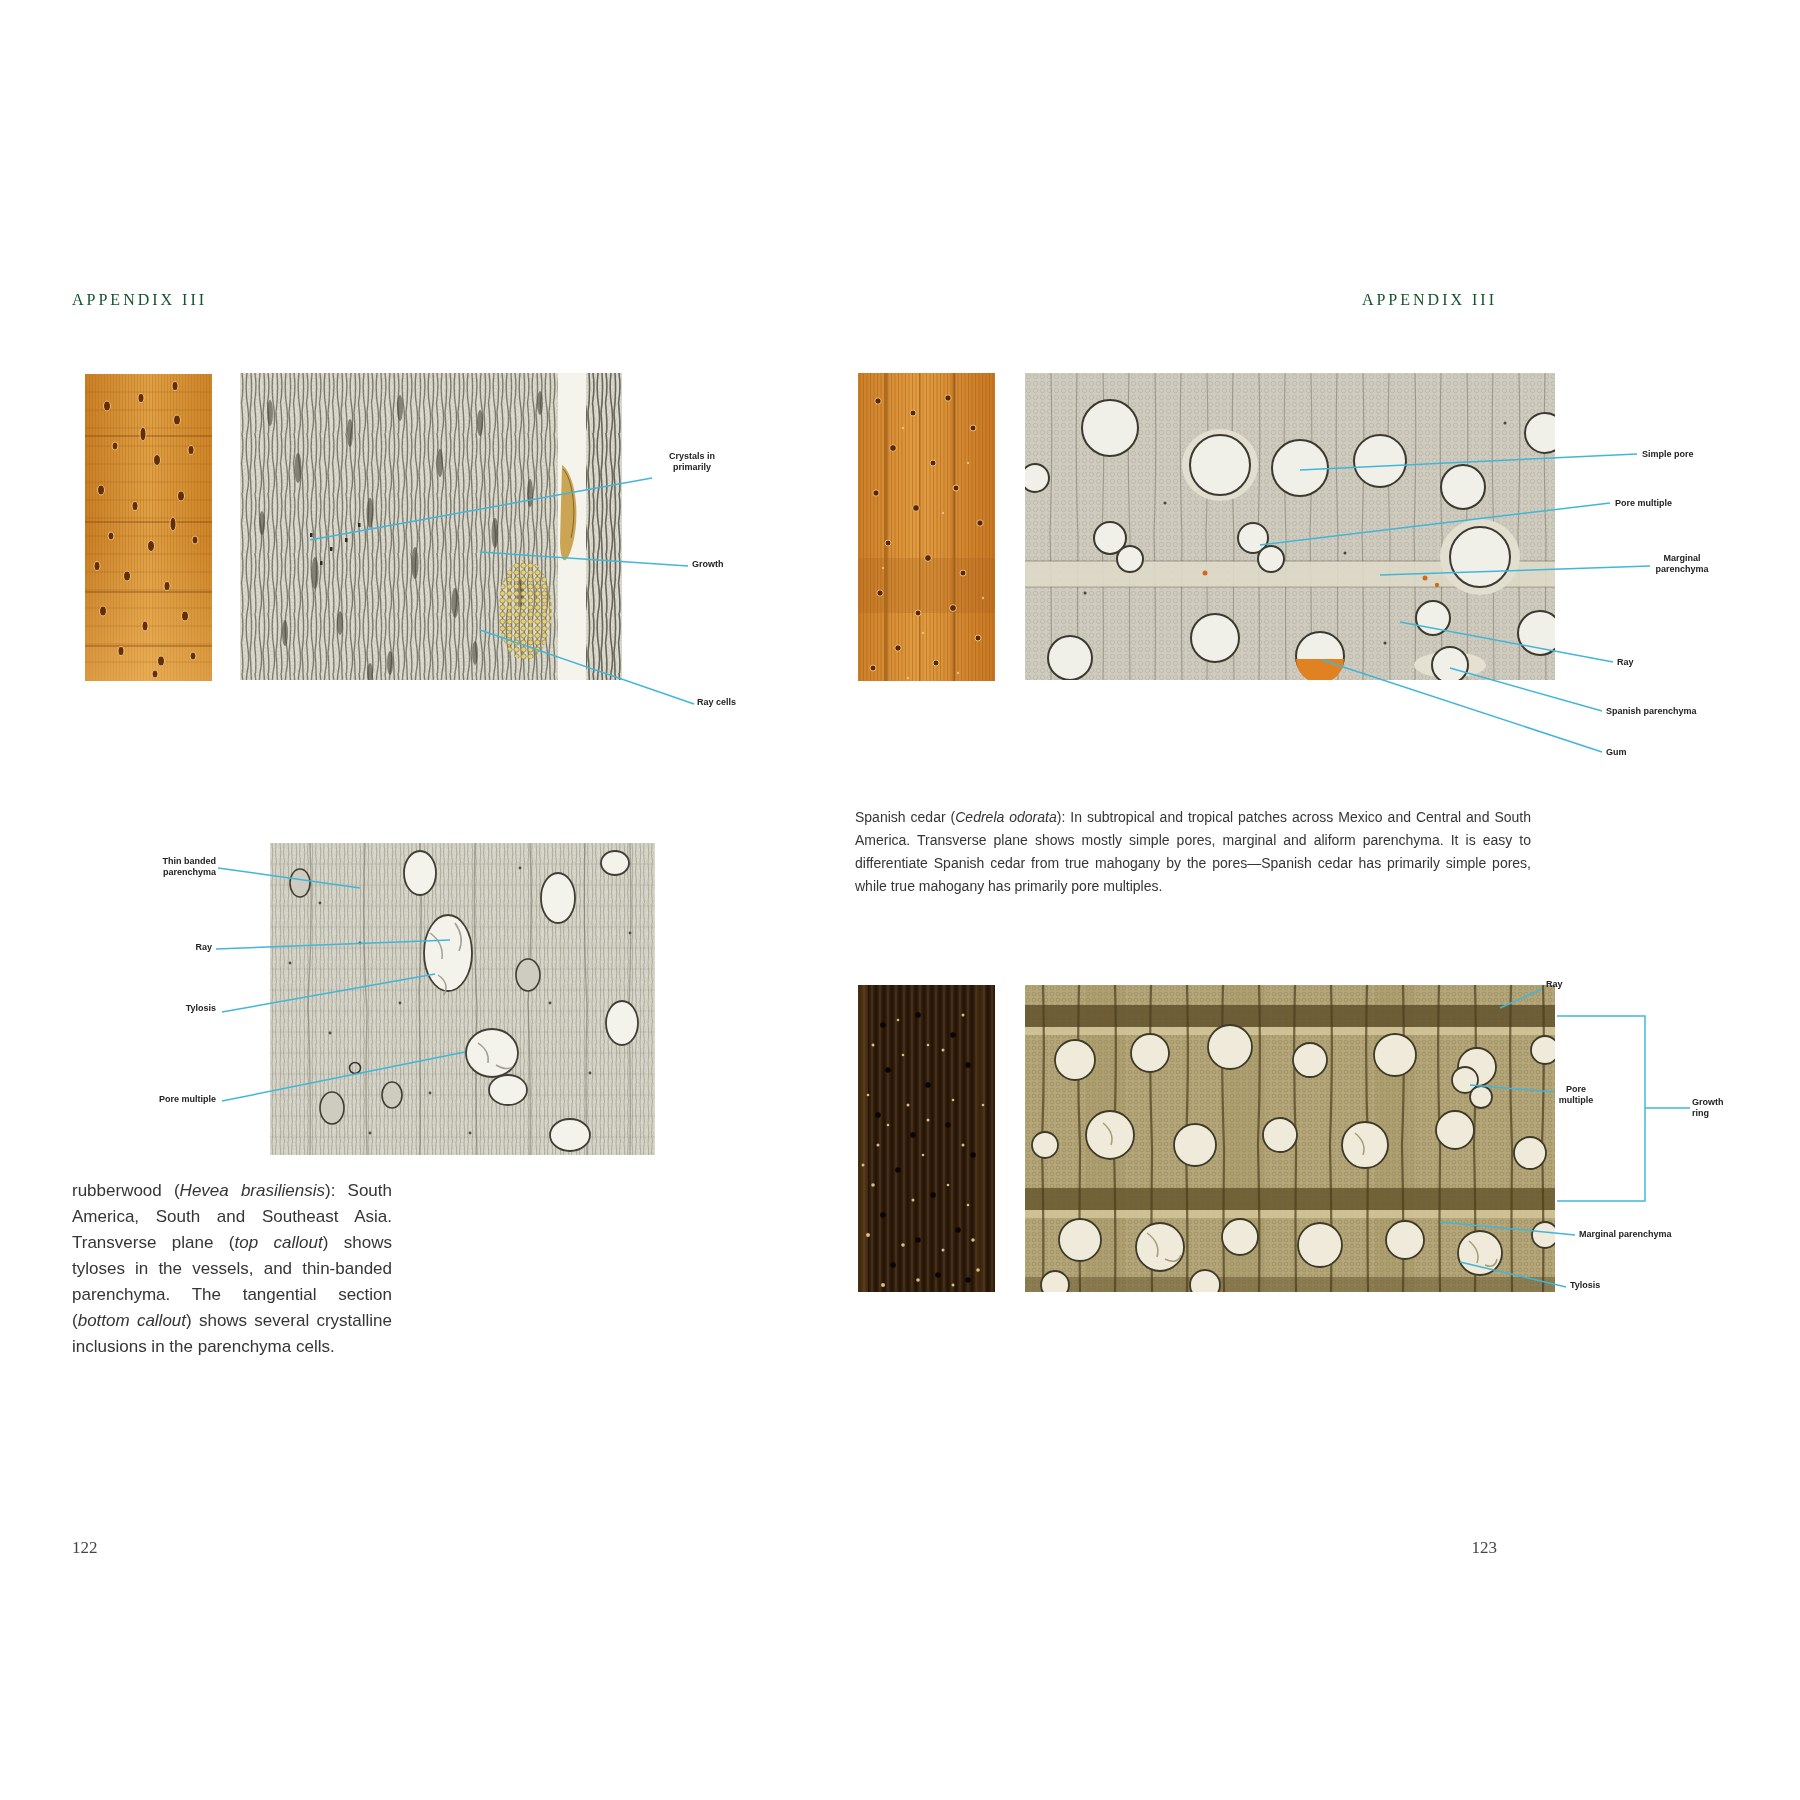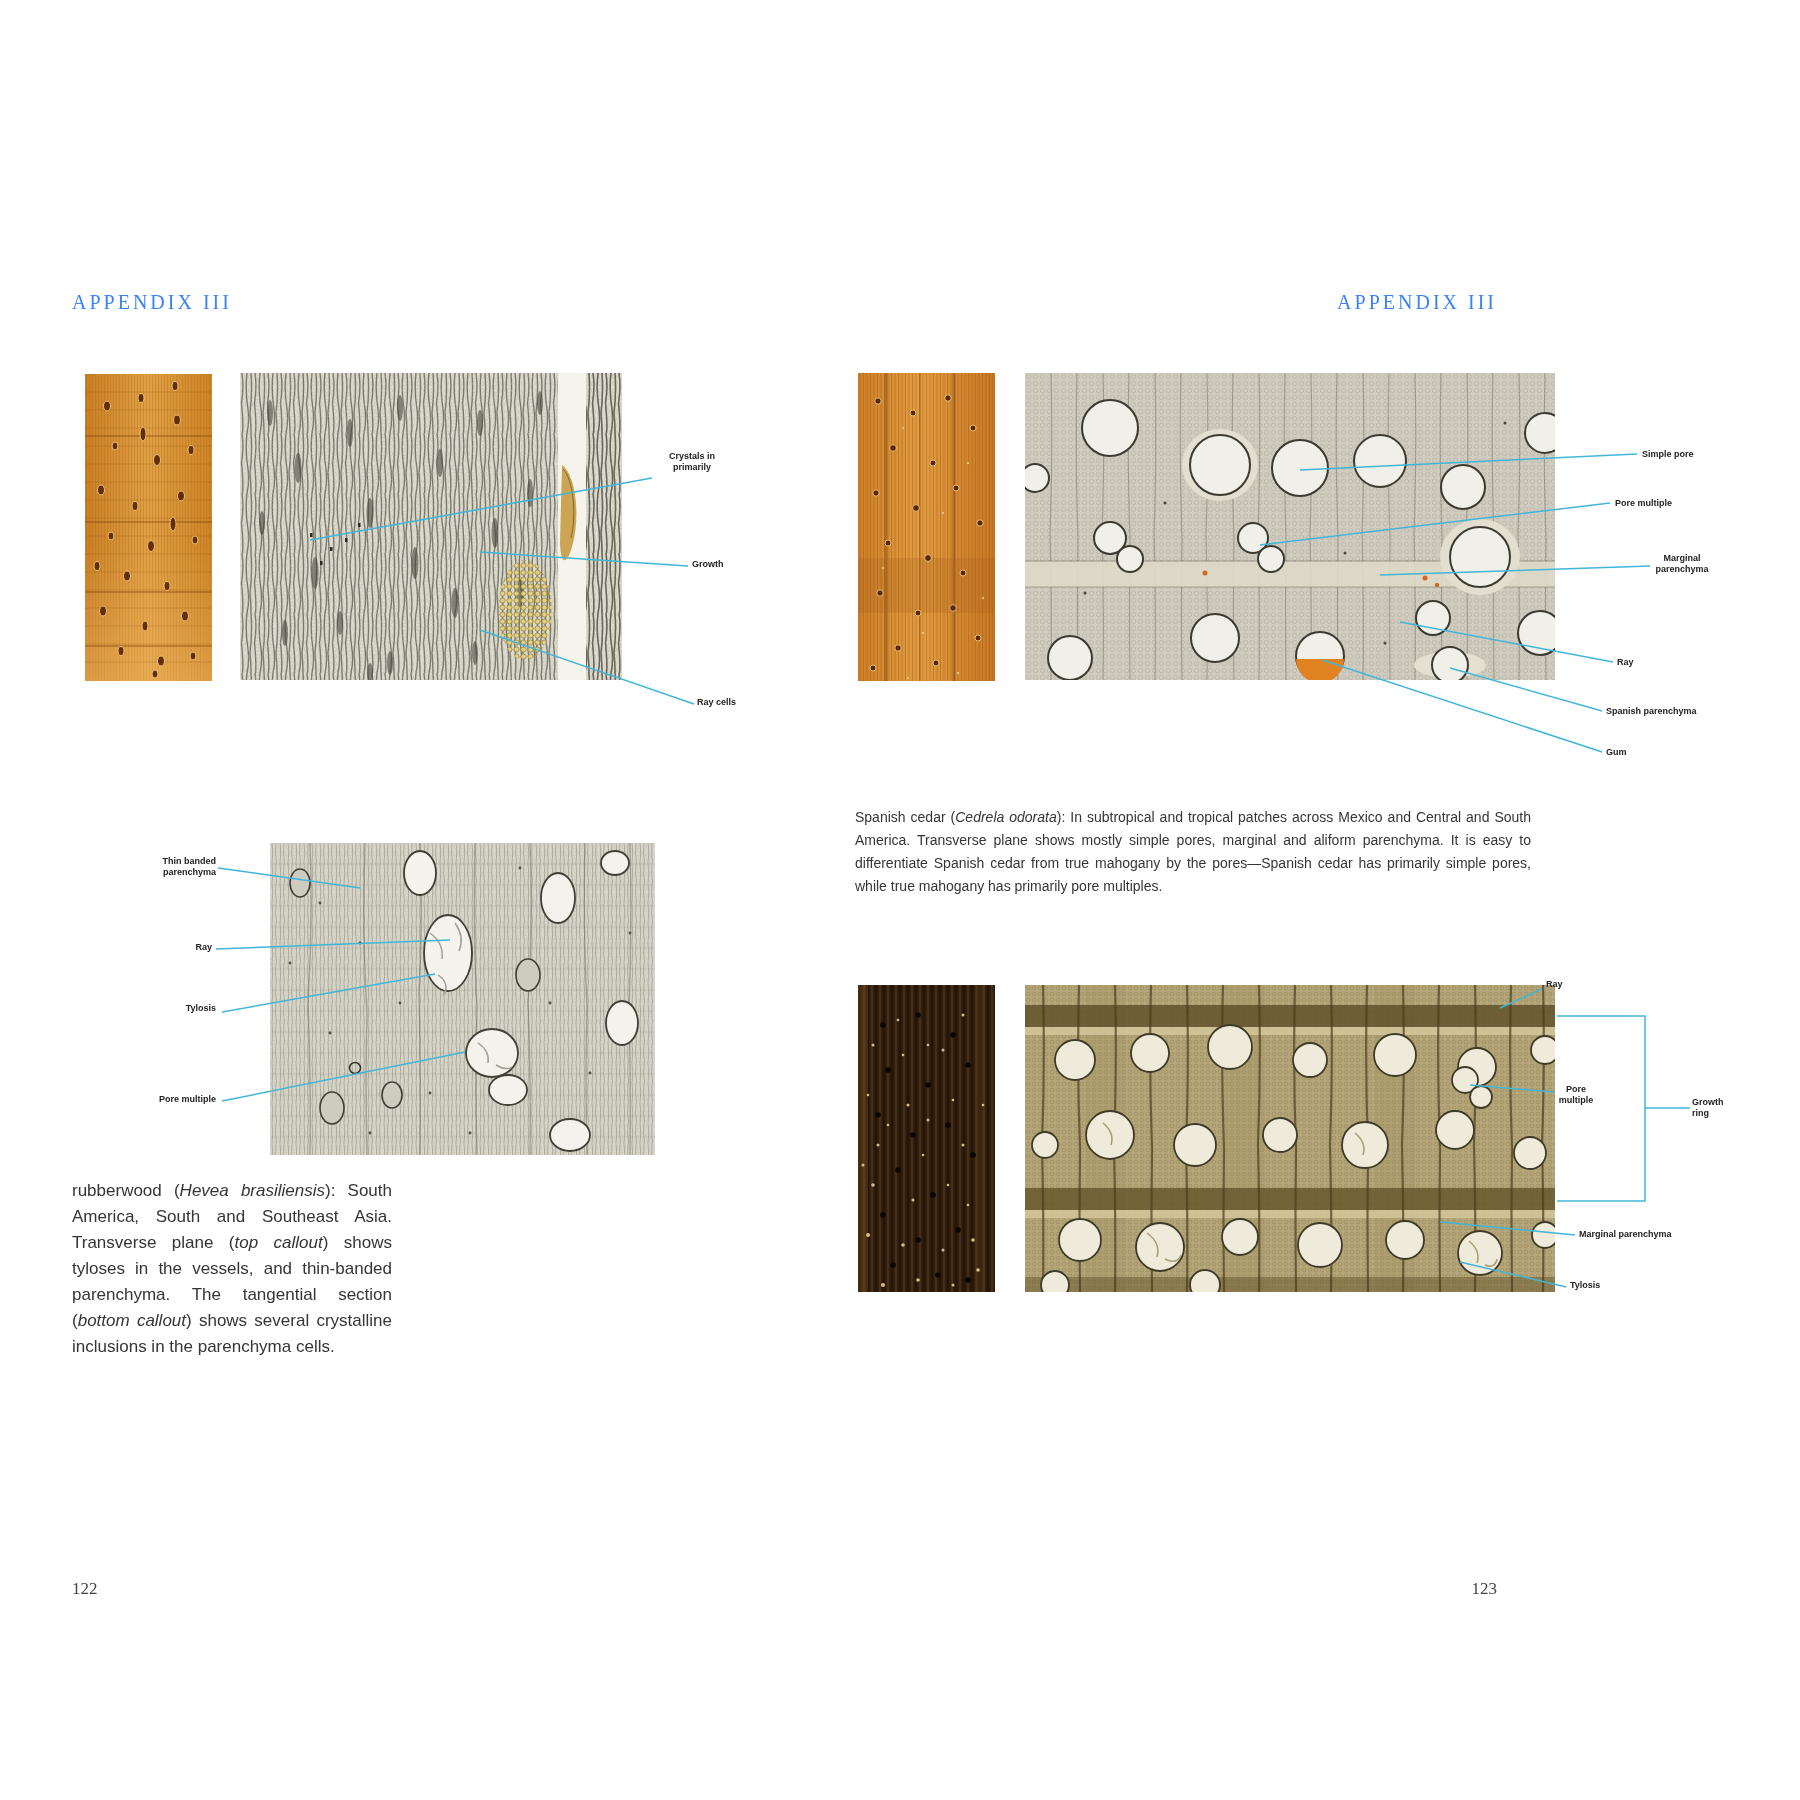"APPENDIX III" .header { color: #3b82f6 -> #14532d; font-size: 20px -> 16px }
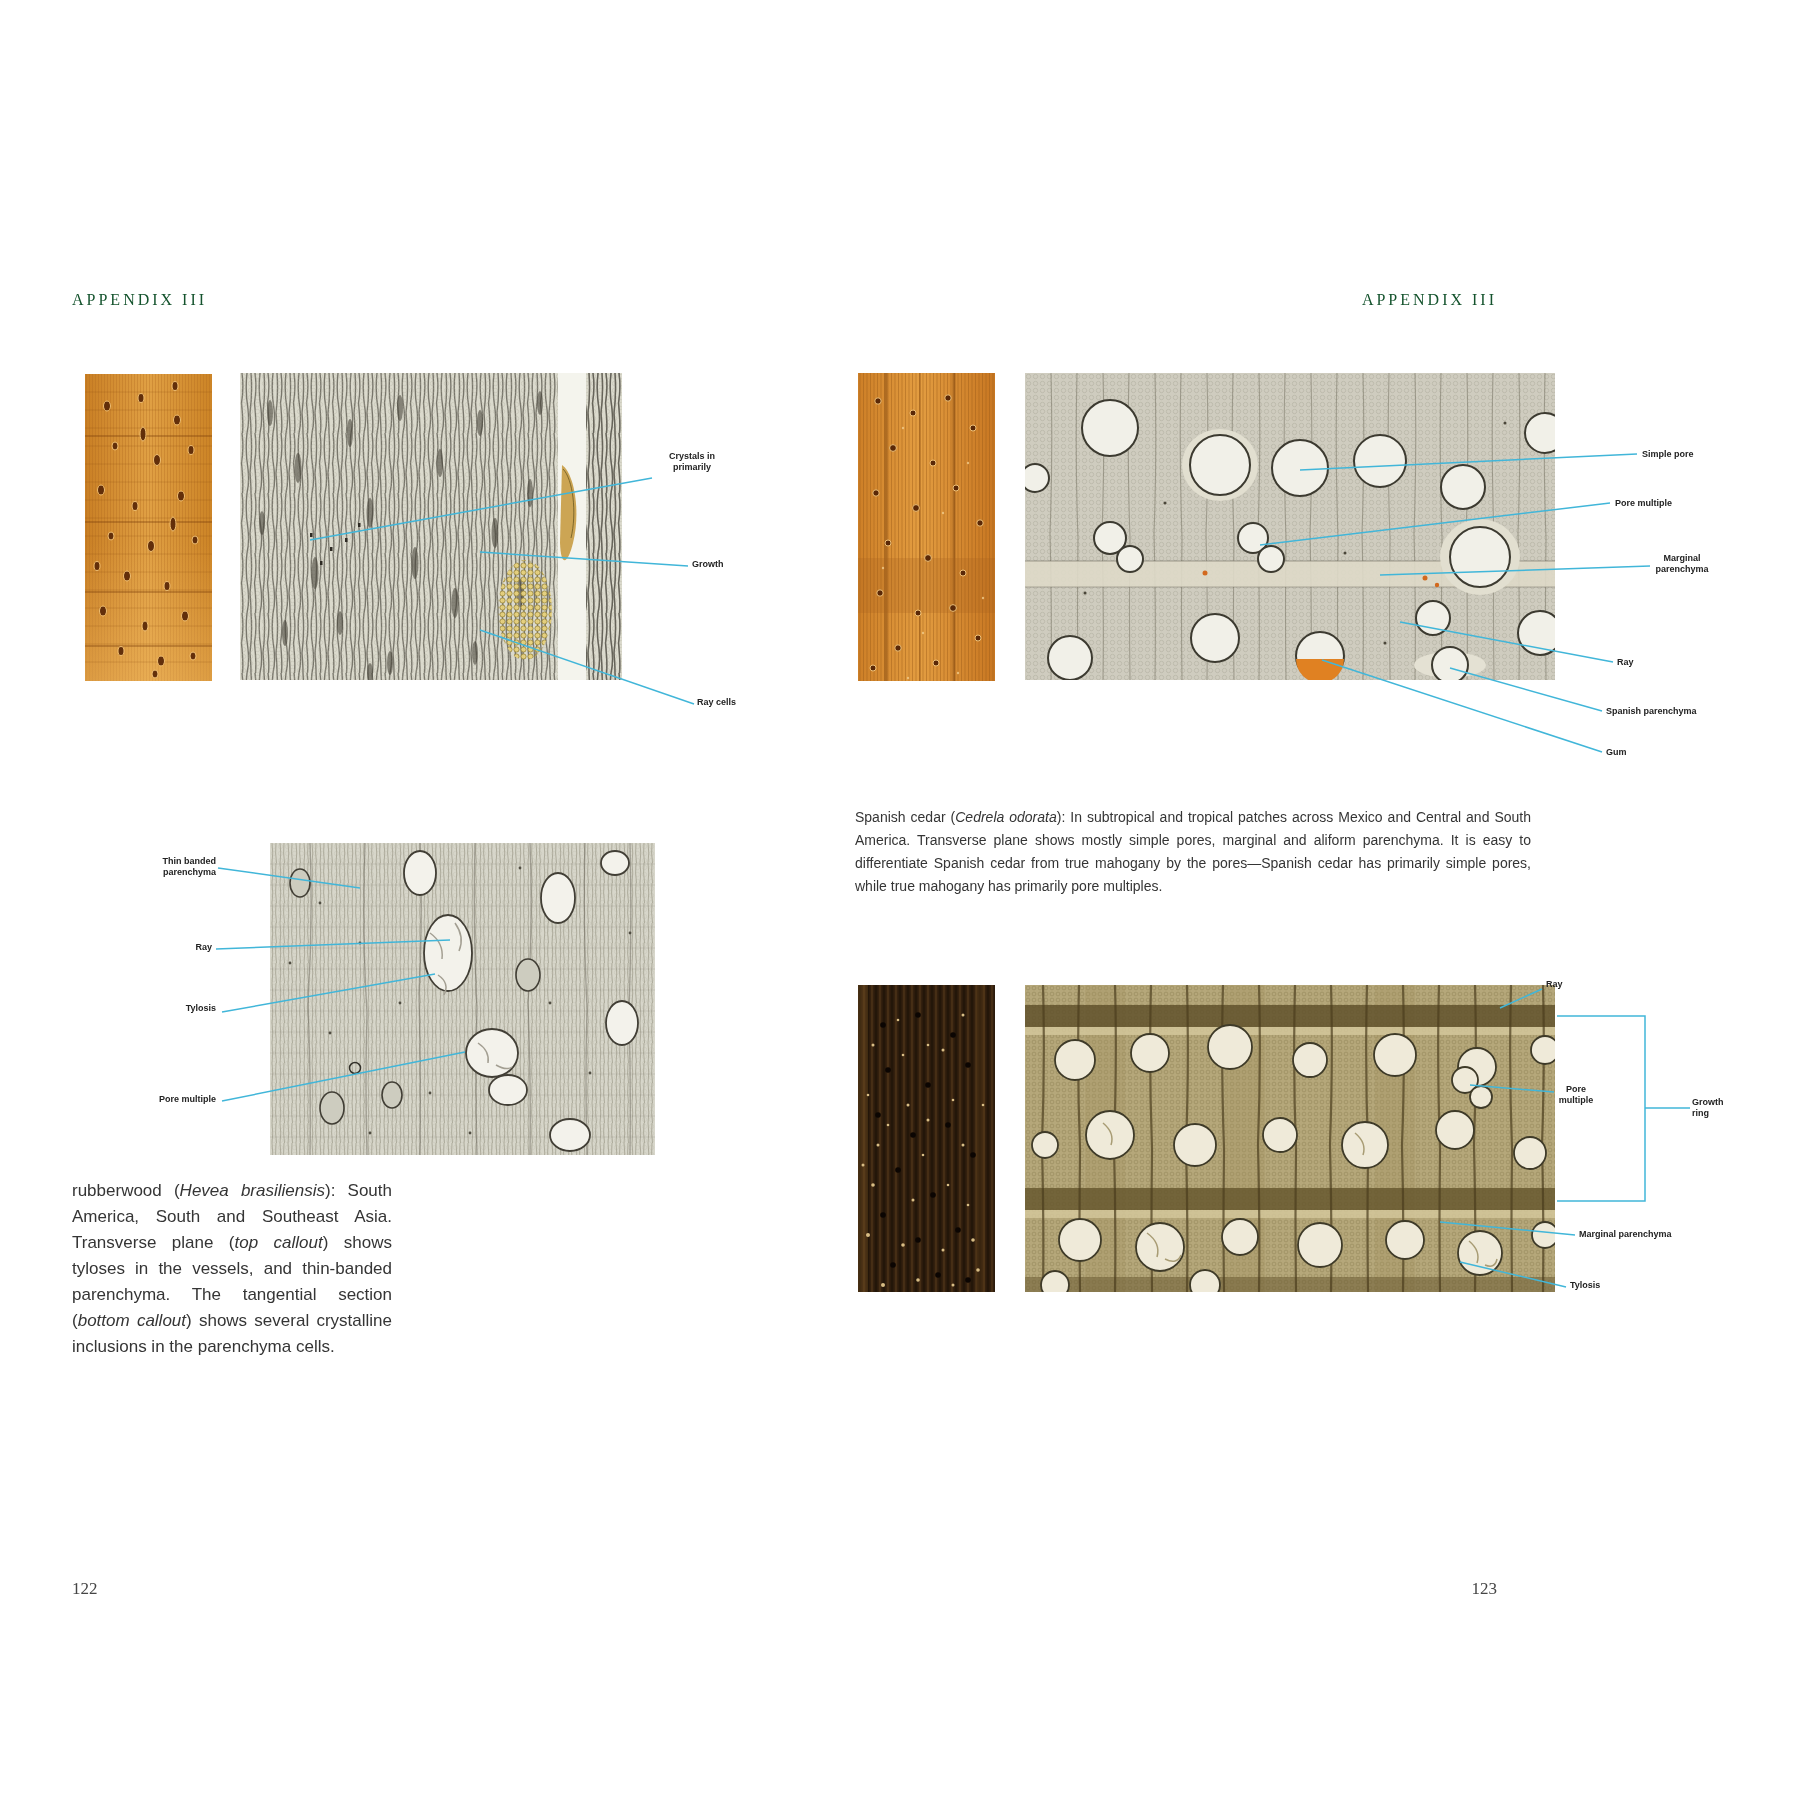"122" .pagenum { margin-top: 41px -> none }
